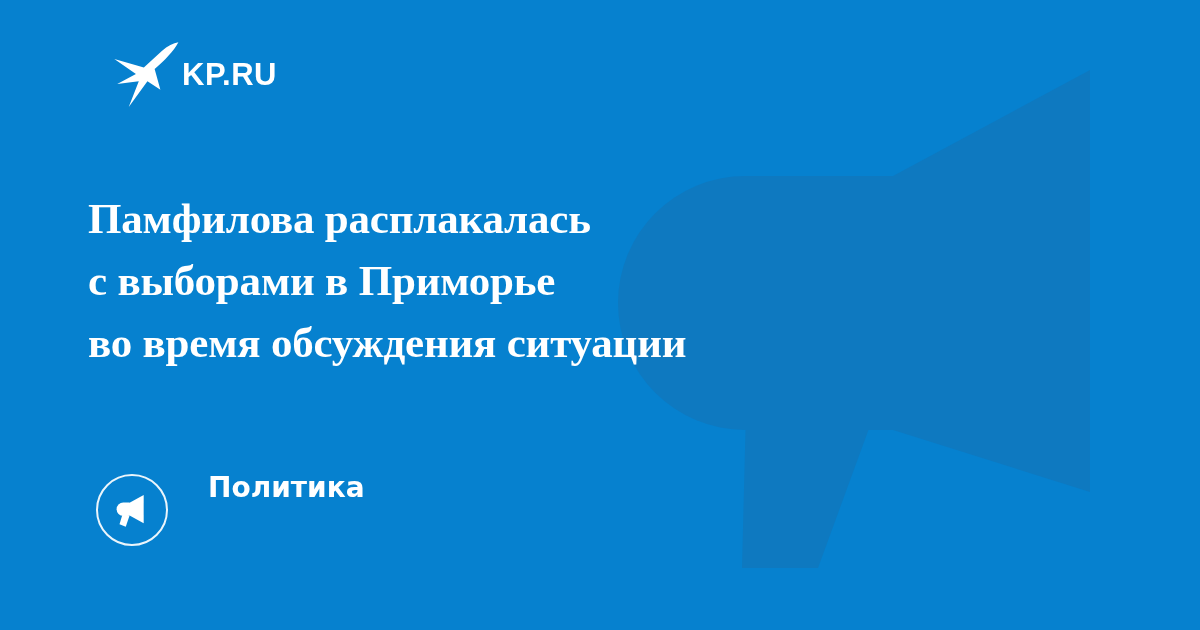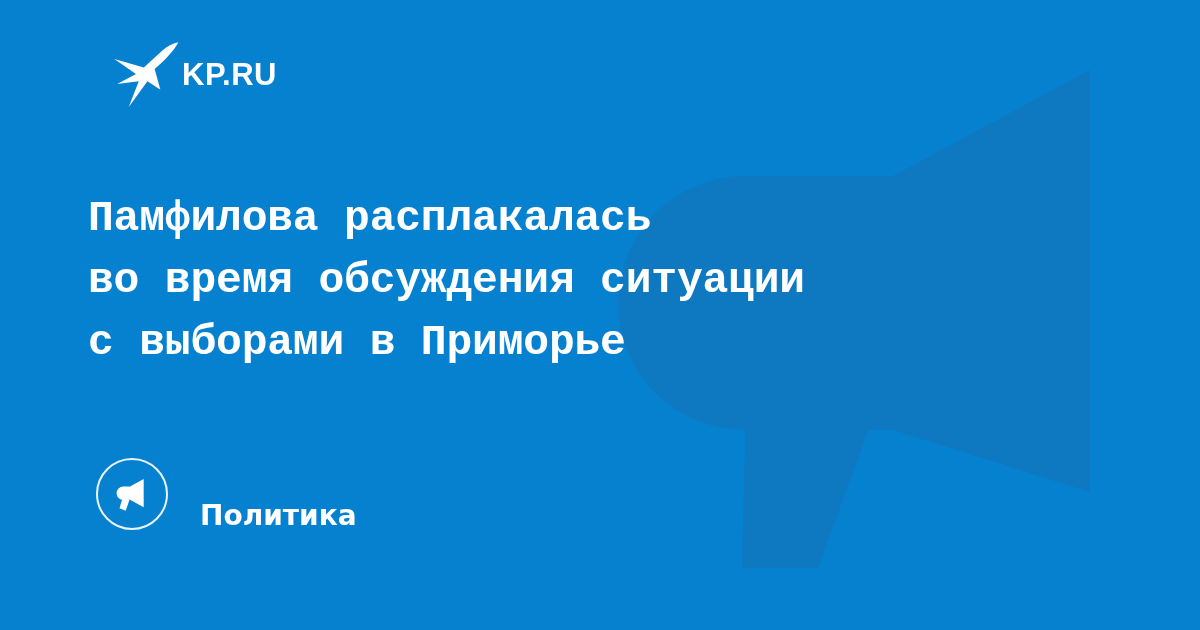"Памфилова расплакалась" .headline-line { font-family: Liberation Mono, monospace -> Liberation Serif, serif }
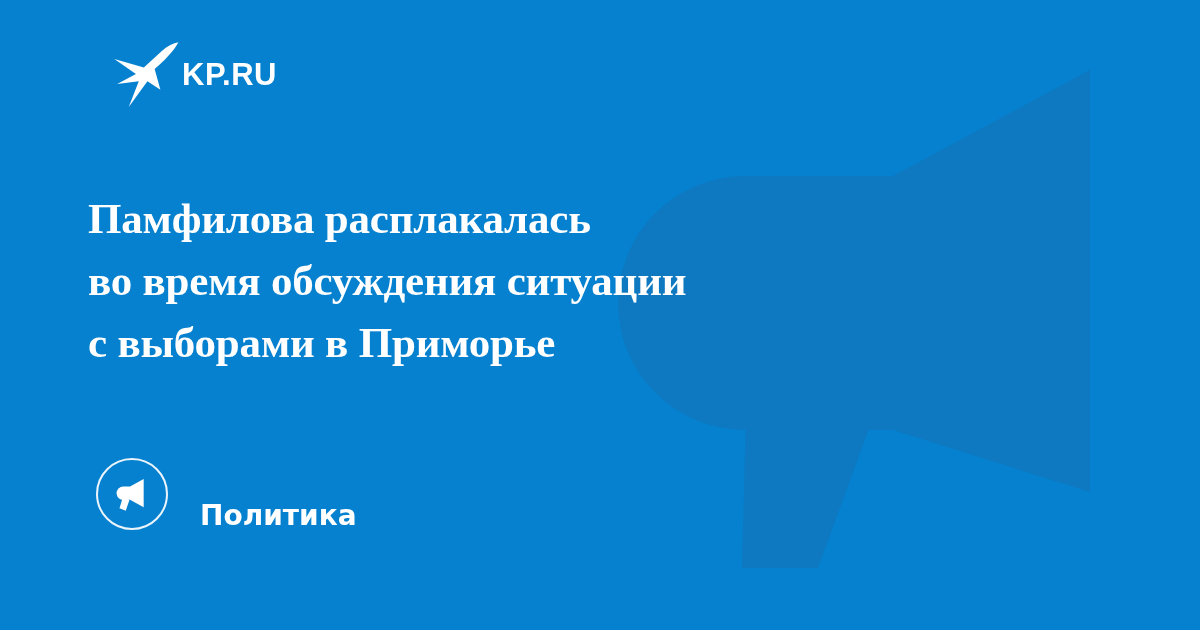"во время обсуждения ситуации" div.headline-line { order: before "с выборами в Приморье" -> after "с выборами в Приморье" }
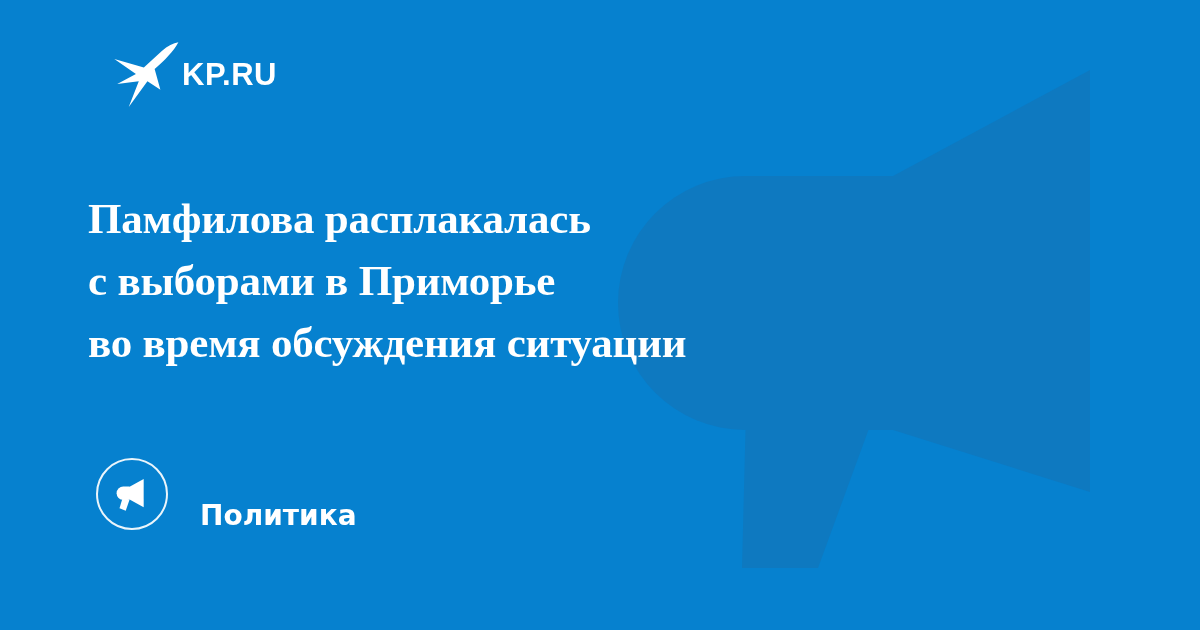"Политика" #category { align-items: flex-end -> flex-start; gap: 32px -> 40px; top: 458px -> 474px }
